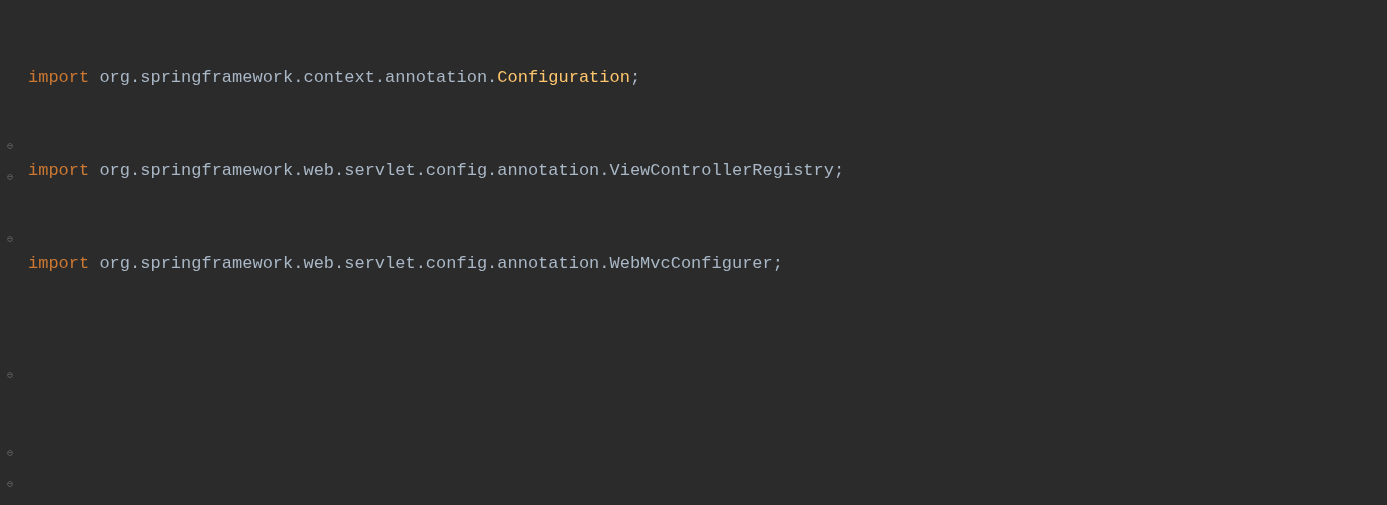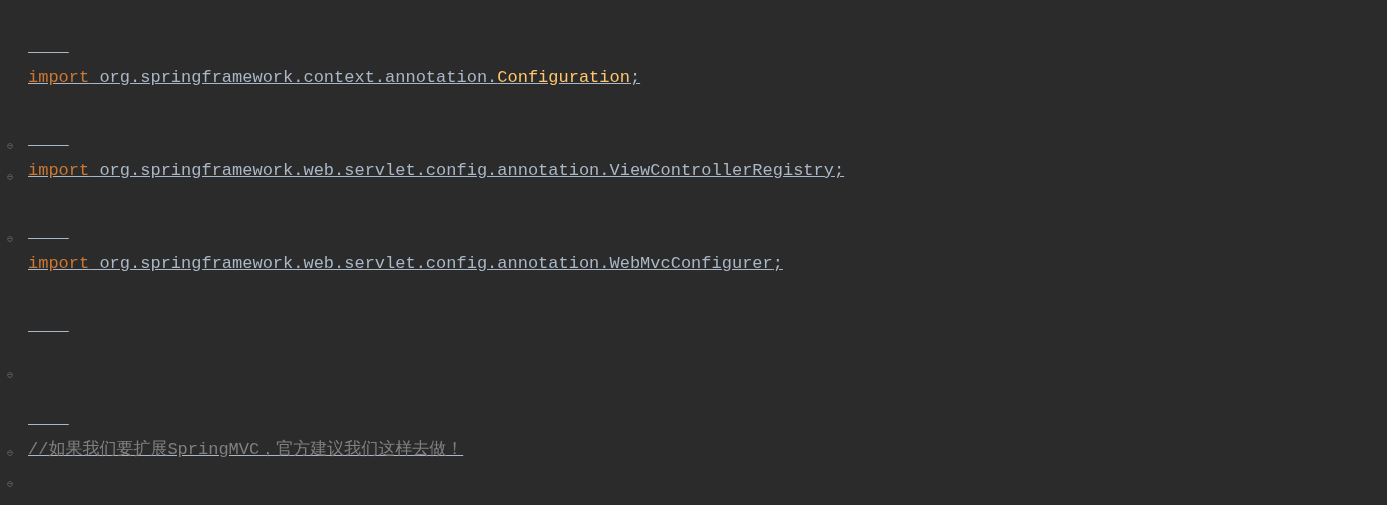"import" .code-area { text-decoration: underline -> none }
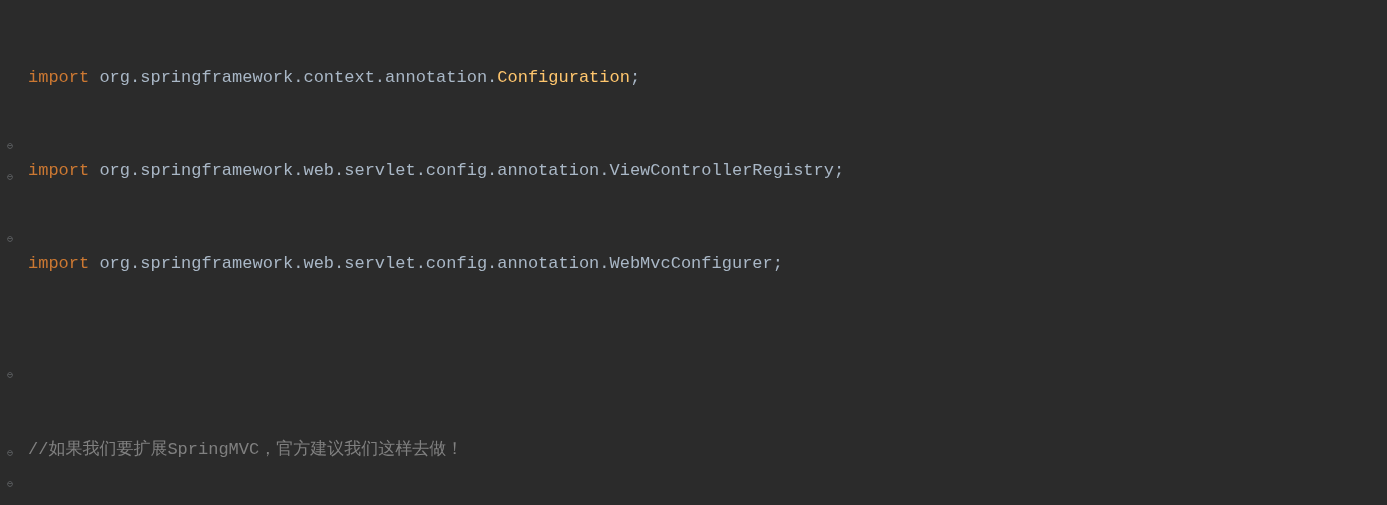"//如果我们要扩展SpringMVC，官方建议我们这样去做！" div.line { html: <div><span>//如果我们要扩展SpringMVC，官方建议我们这样去做！</span></div> -> none }
